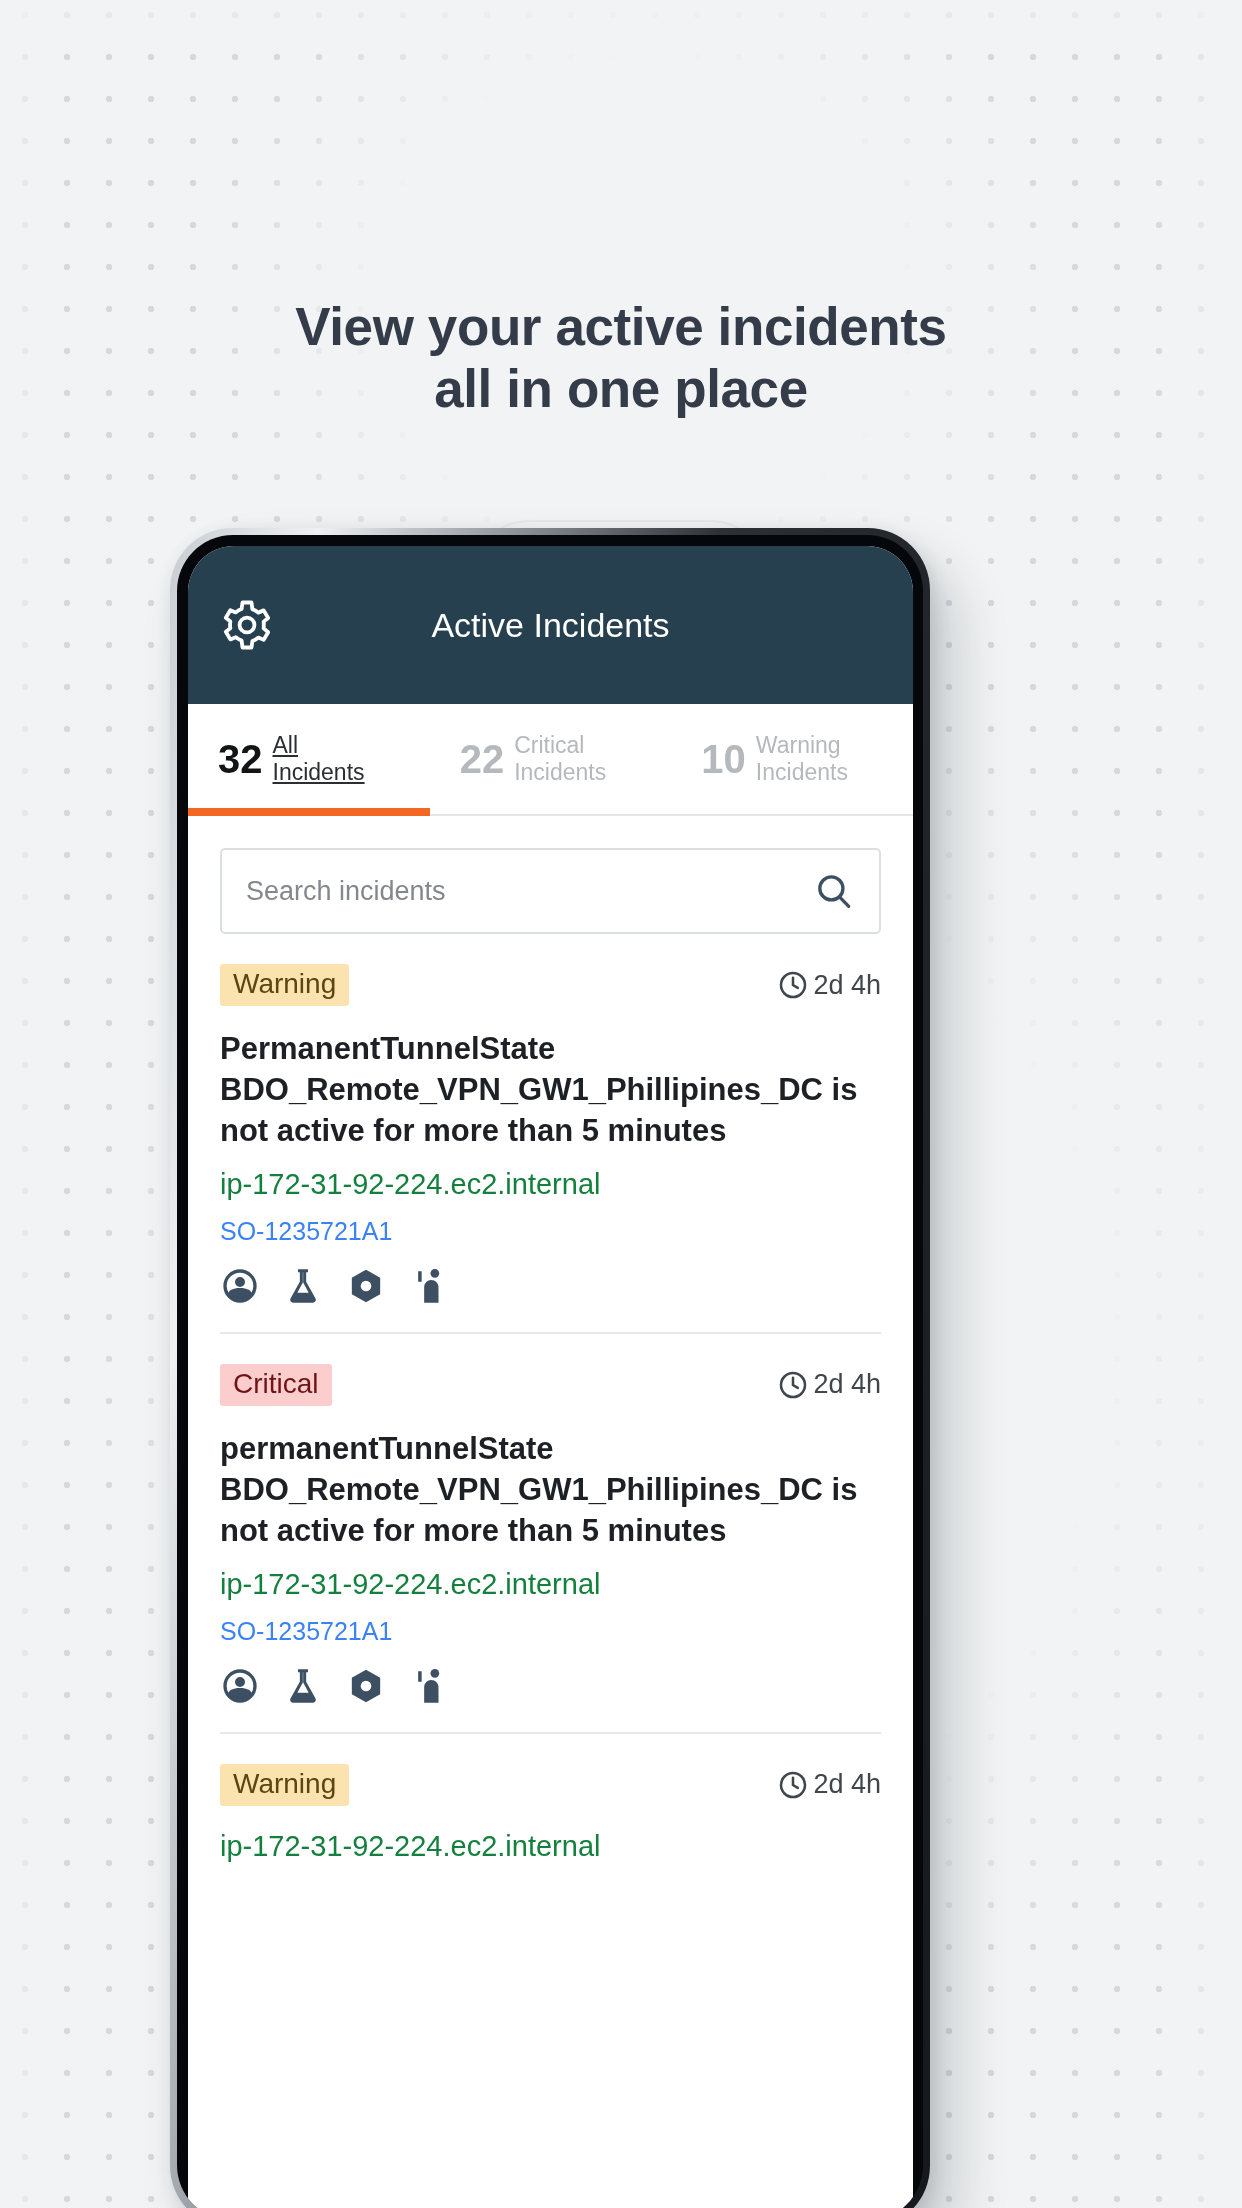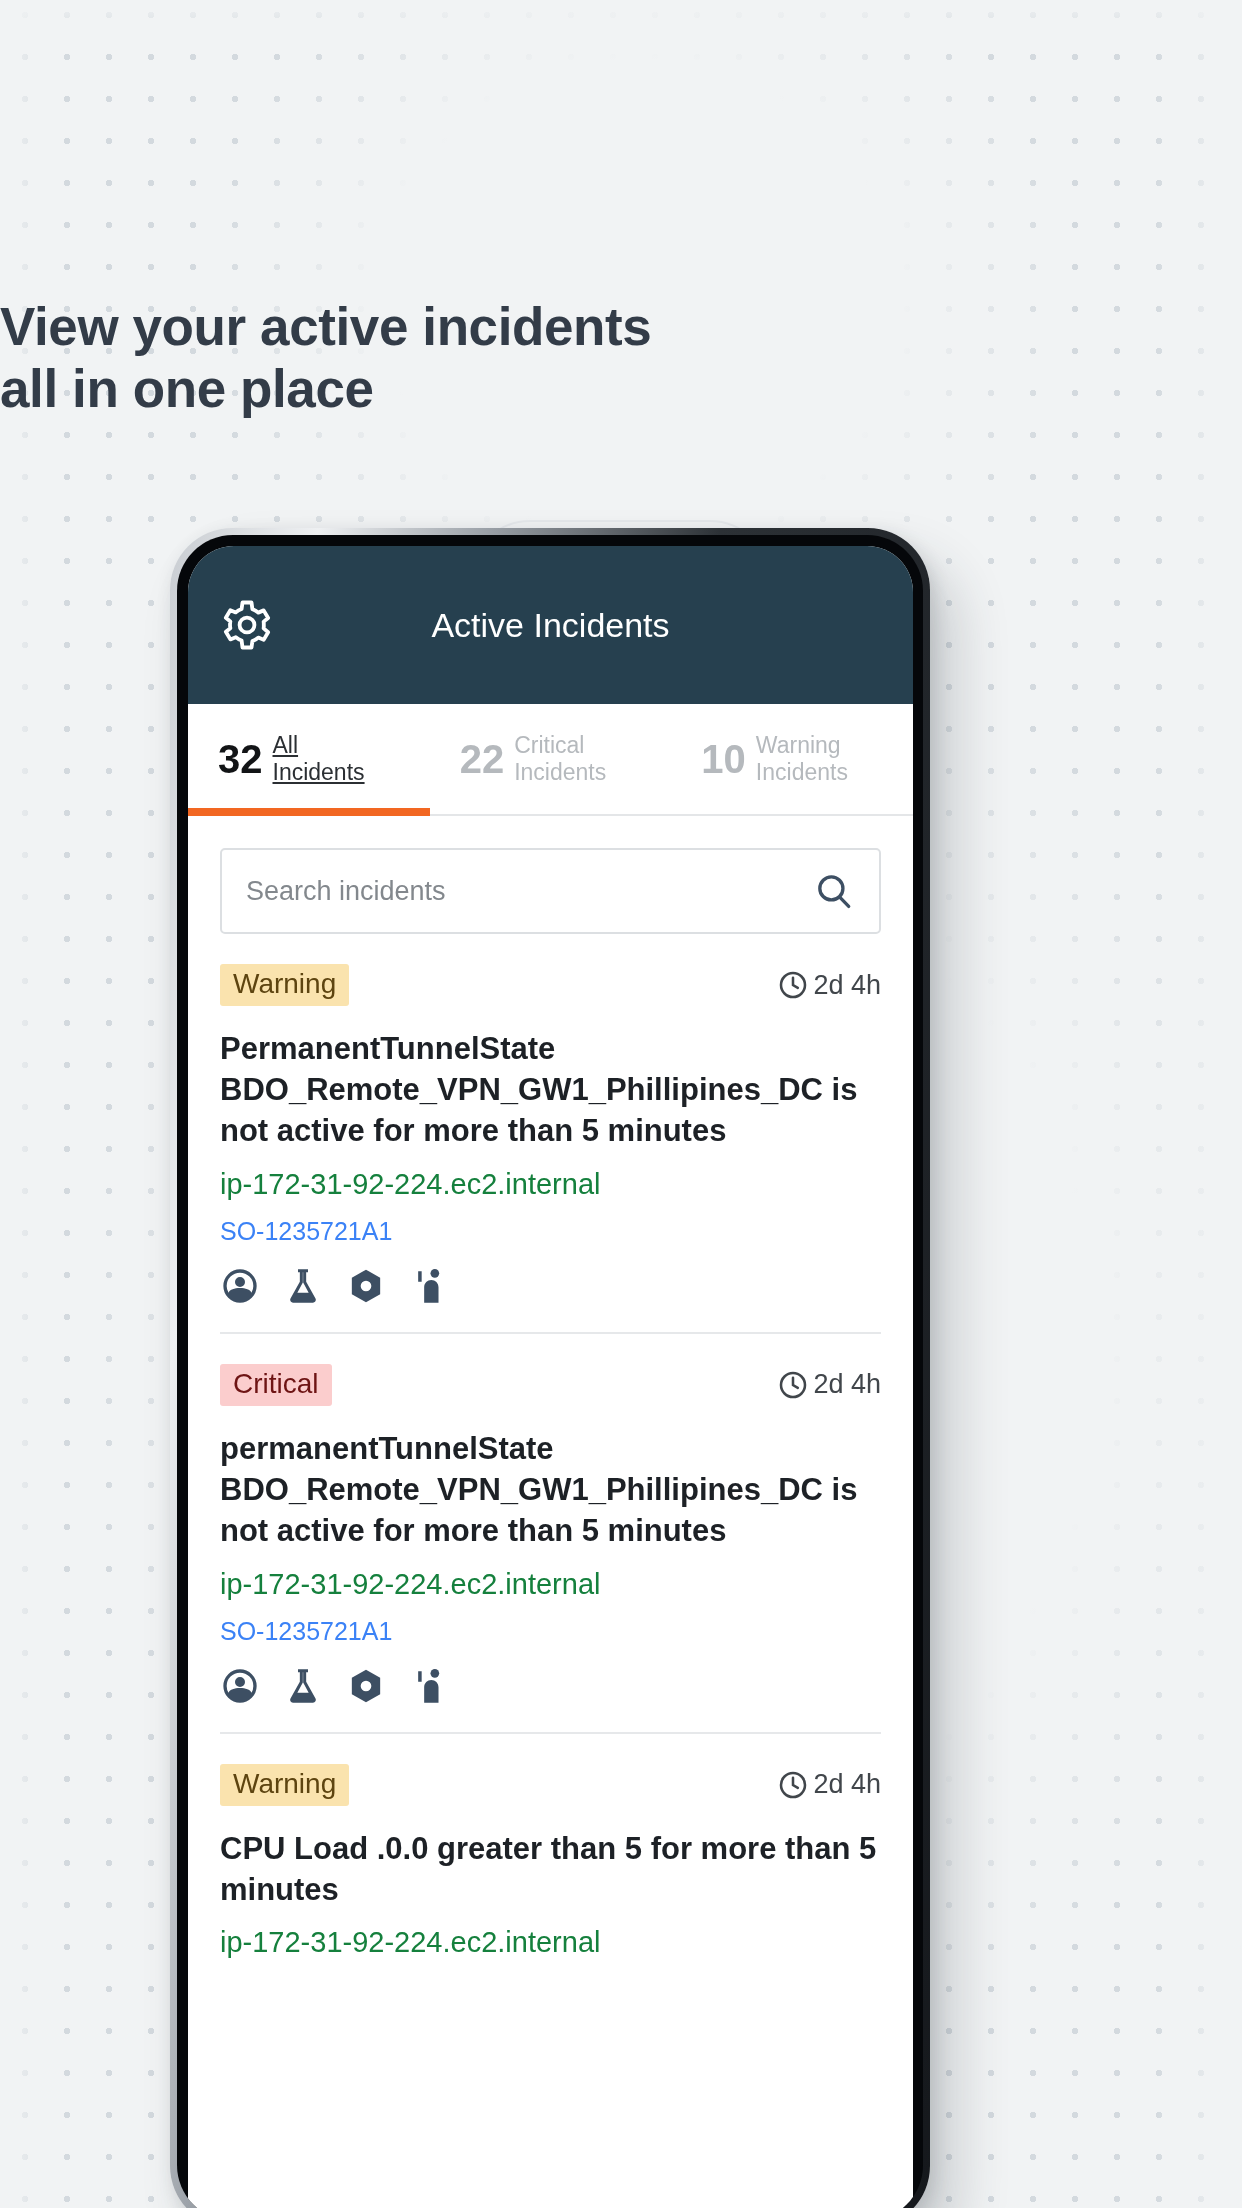"View your active incidents" #headline { text-align: none -> center }
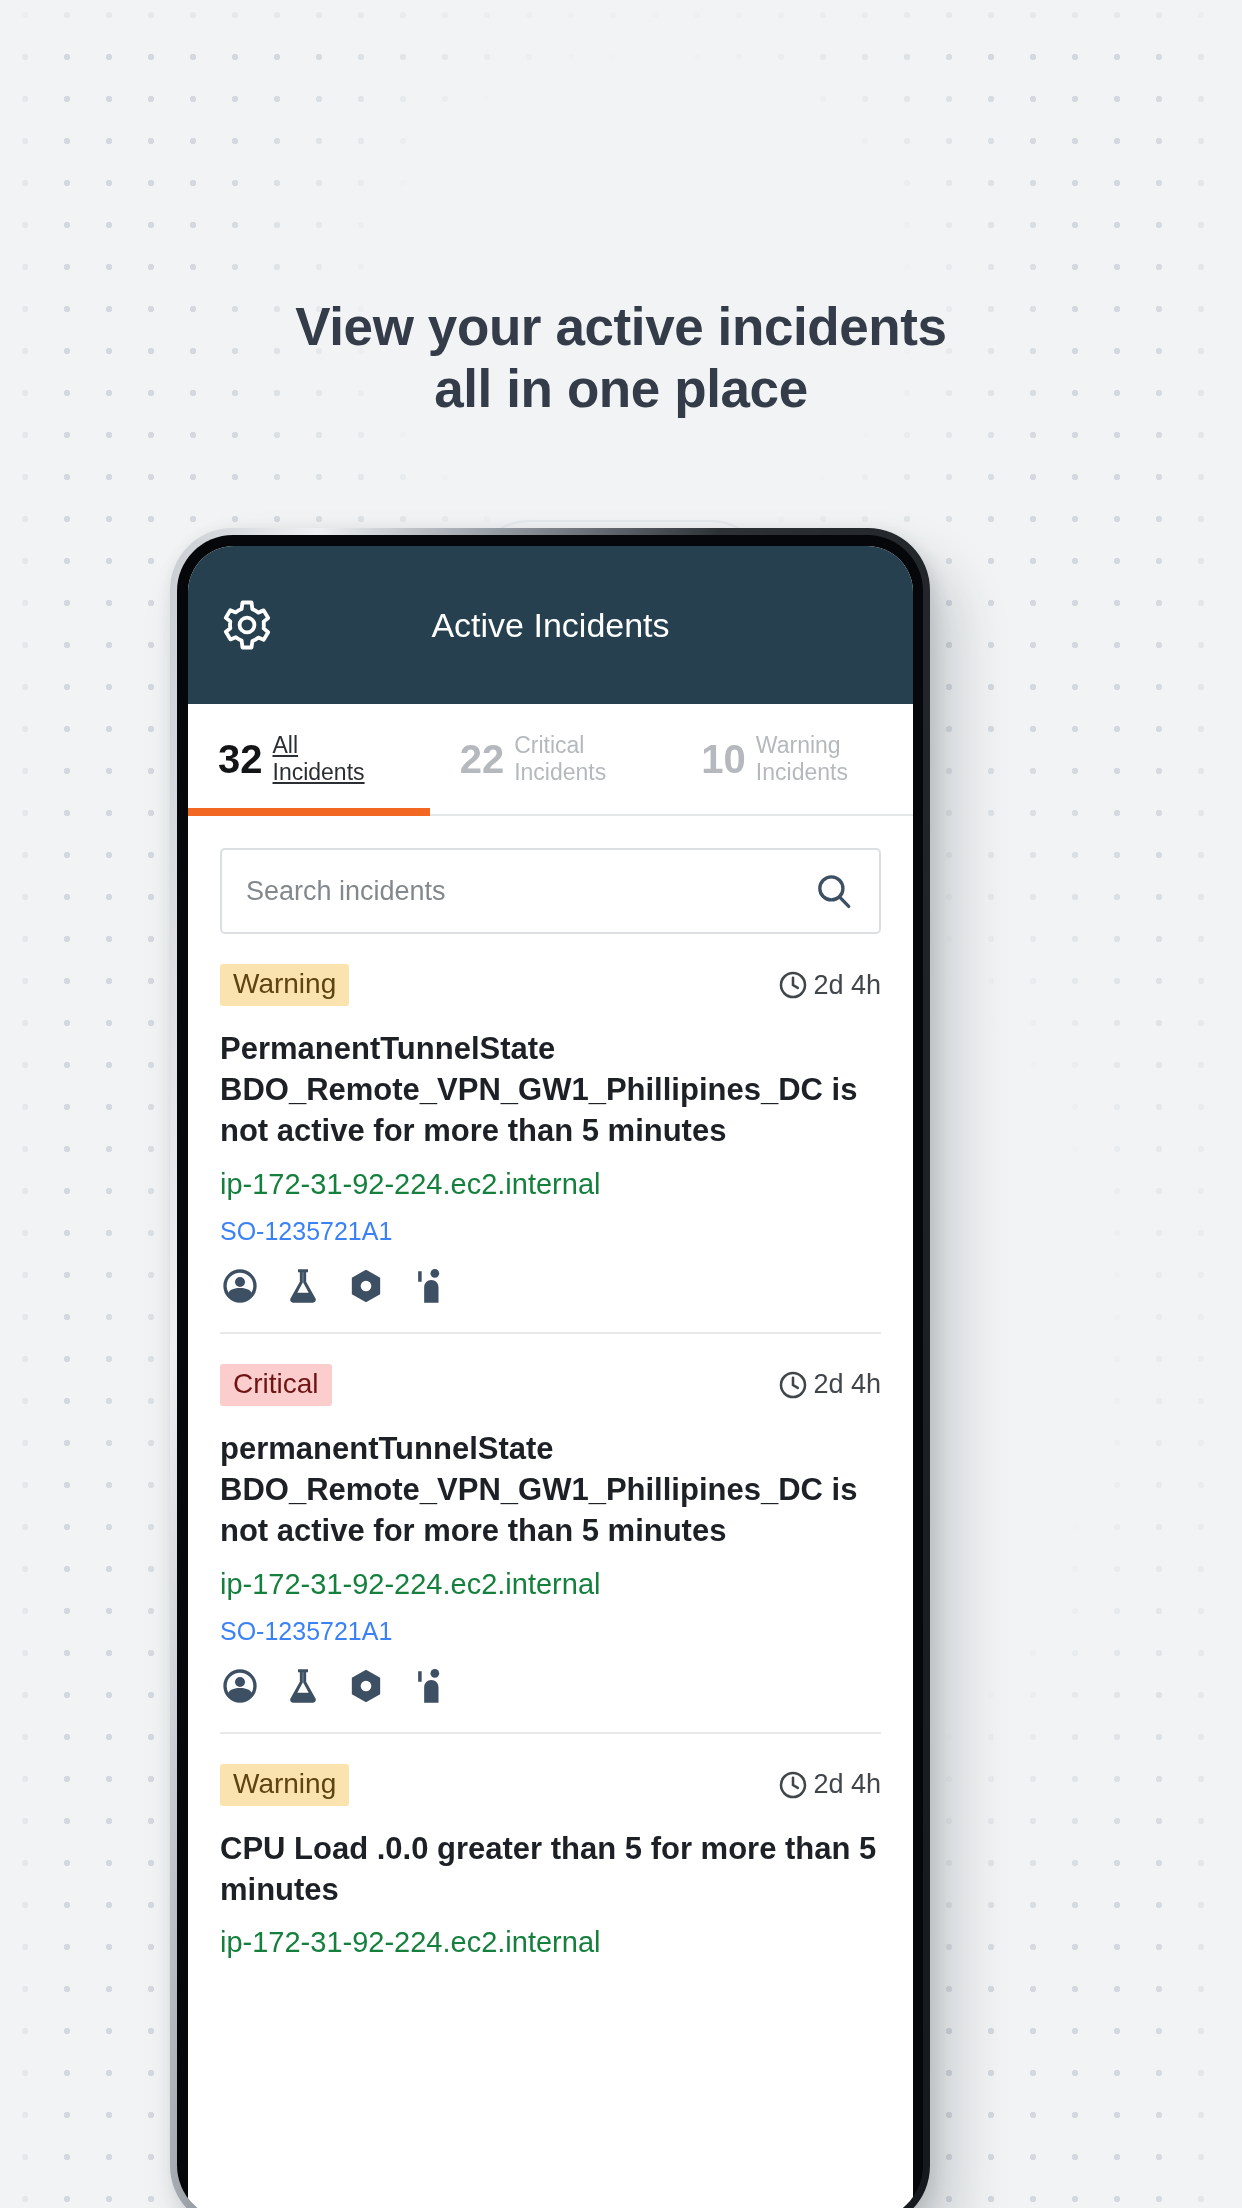"CPU Load .0.0 greater than" div.incident-title { html: <div>CPU Load .0.0 greater than 5 for more than 5 minutes</div> -> none }
